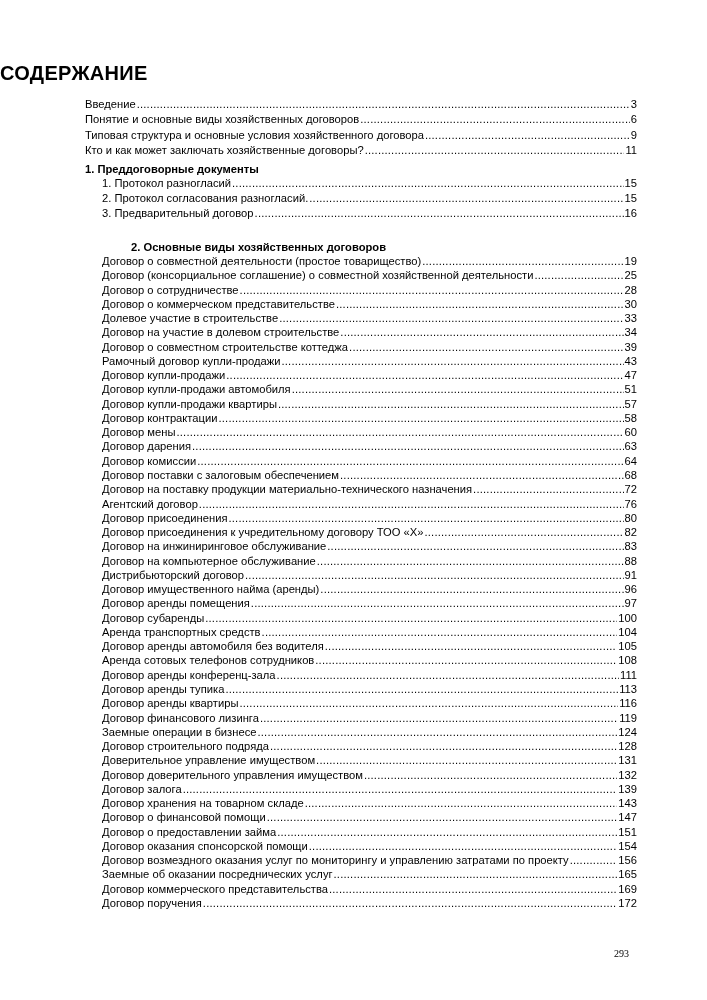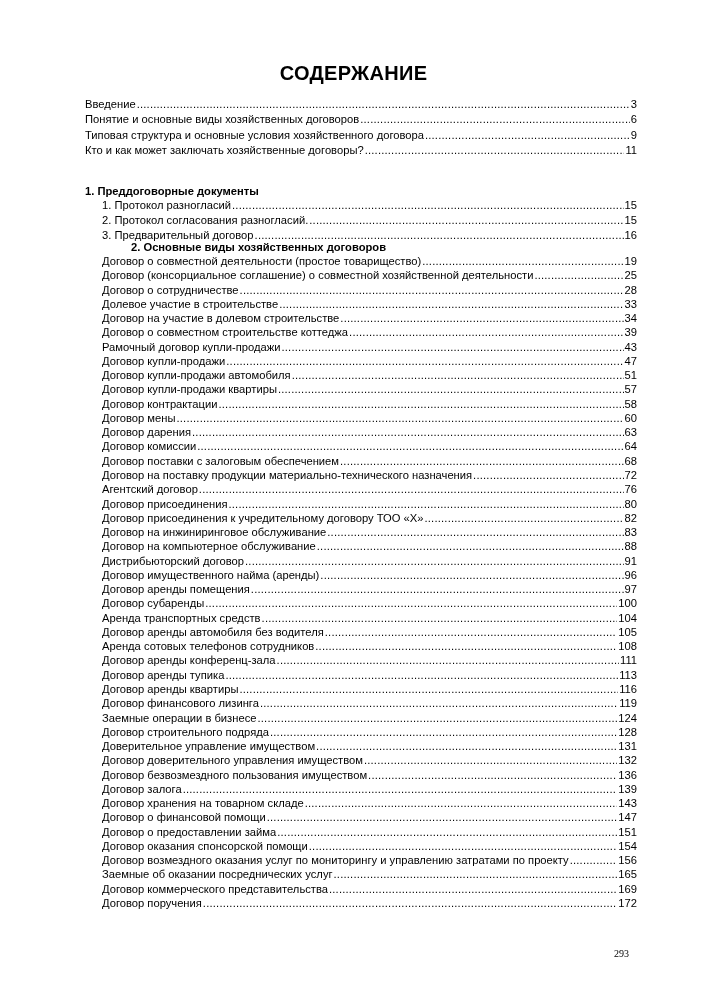"СОДЕРЖАНИЕ" .page-title { text-align: center -> none }
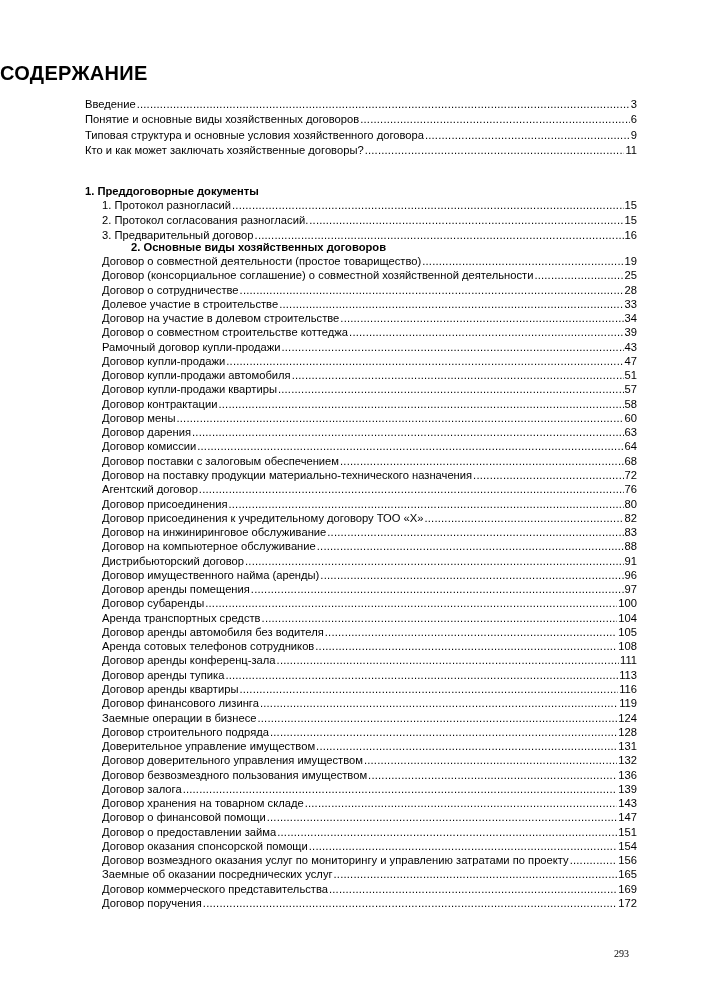"1. Преддоговорные документы" .sec1 { top: 184px -> 162px }
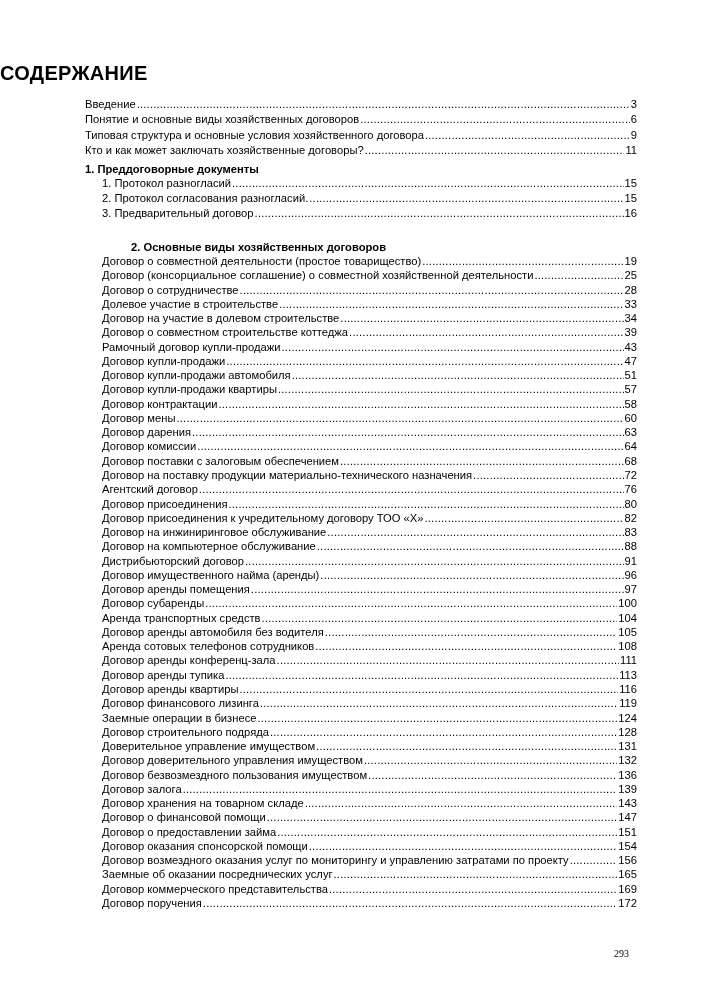"Договор о коммерческом представительстве" div.row { html: none -> <div> <span>Договор о коммерческом представительстве</span> <span></span> <span>30</span> </div> }
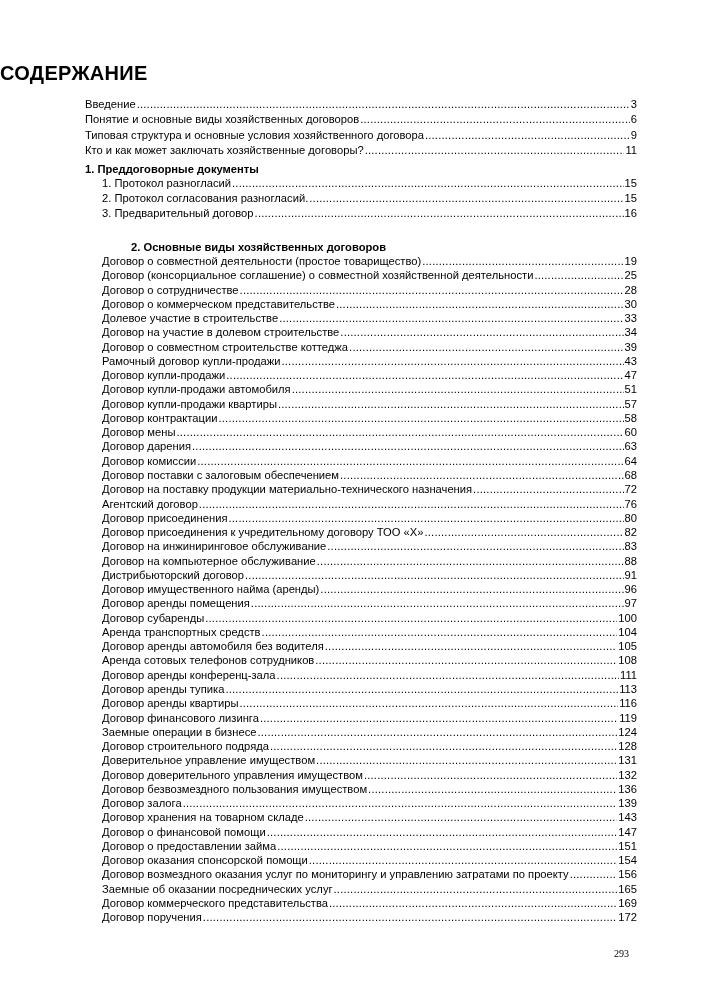"Договор безвозмездного пользования" div.row { html: <div> <span>Договор безвозмездного пользования имуществом</span> <span></span> <span>136</span> </div> -> none }
